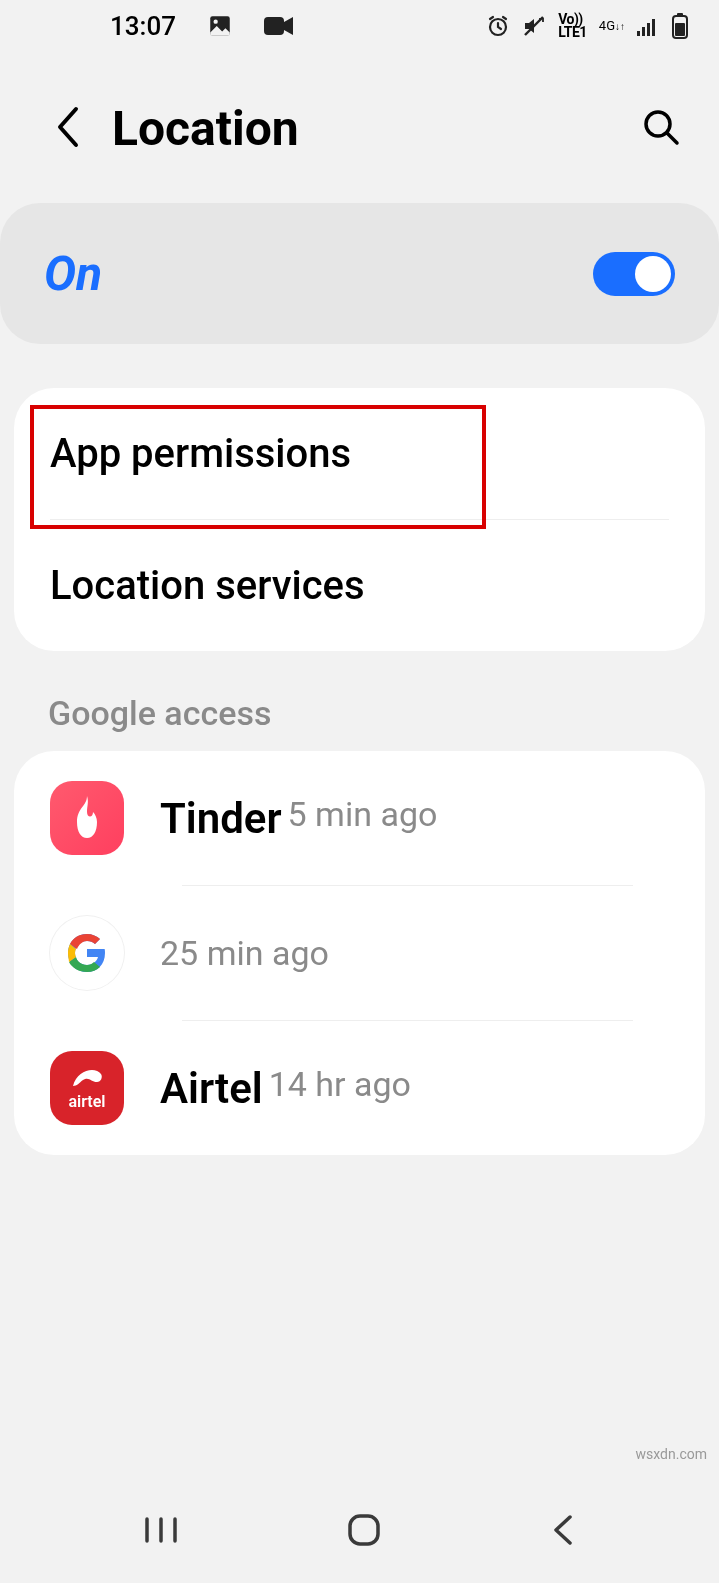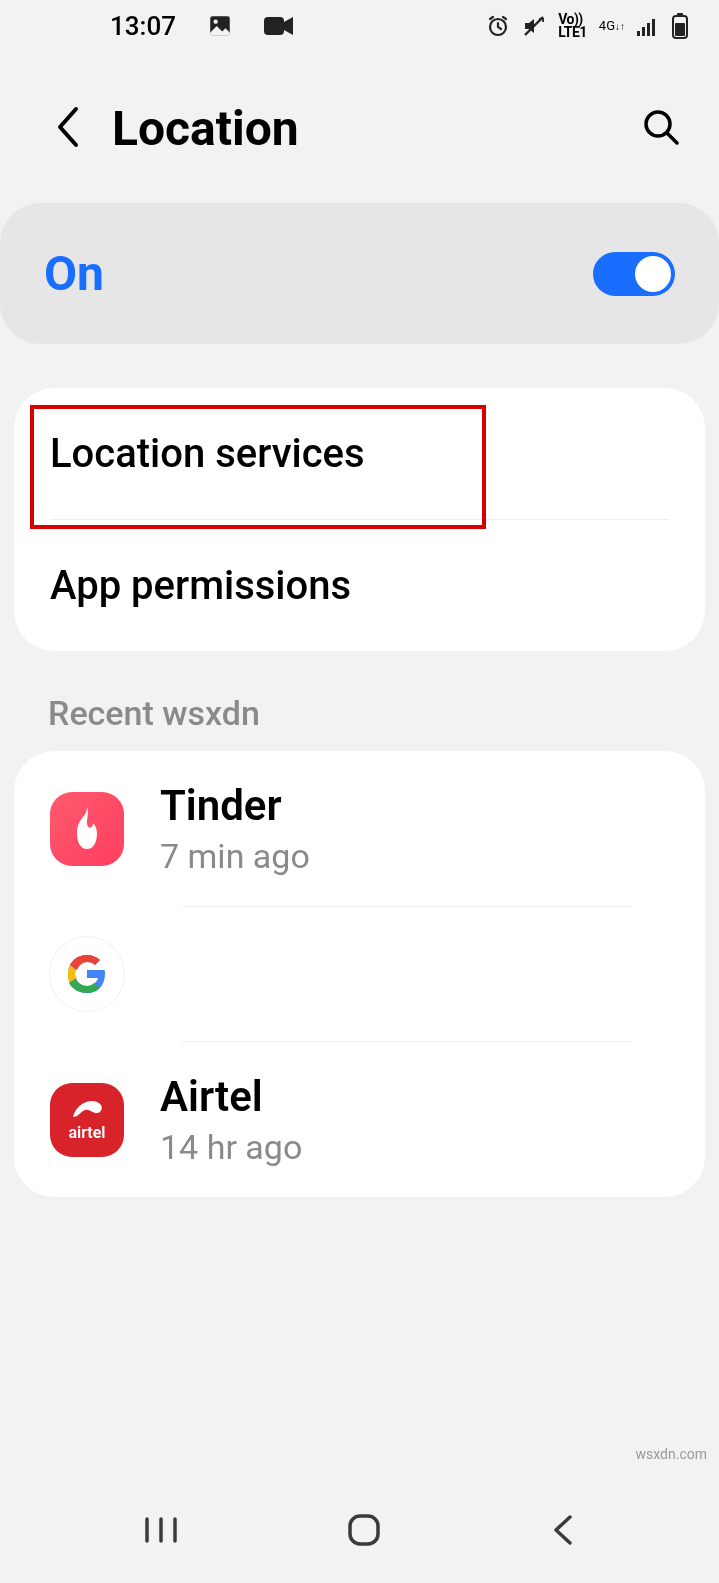"On" .on-label { font-style: none -> italic }
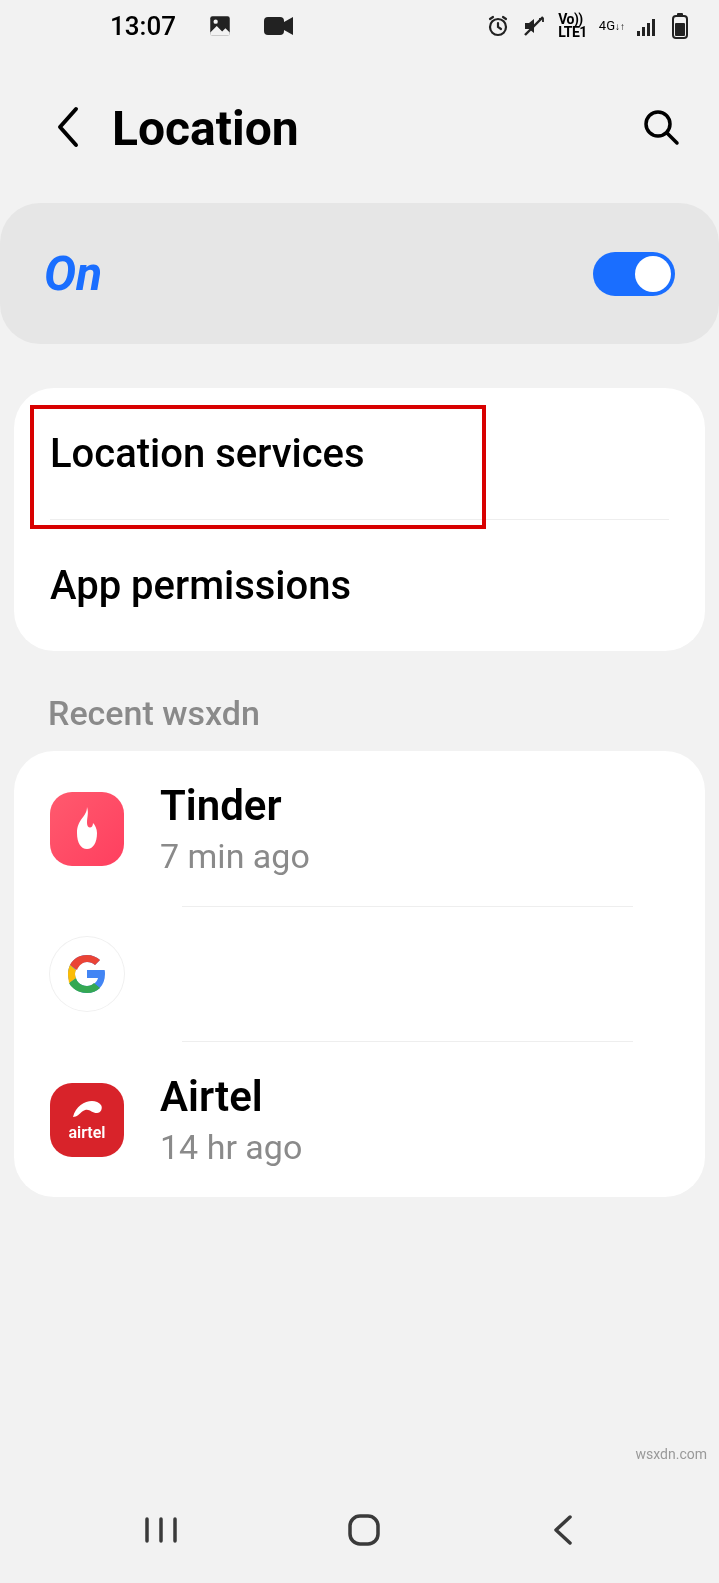"Location services" div.setting-row { order: before "App permissions" -> after "App permissions" }
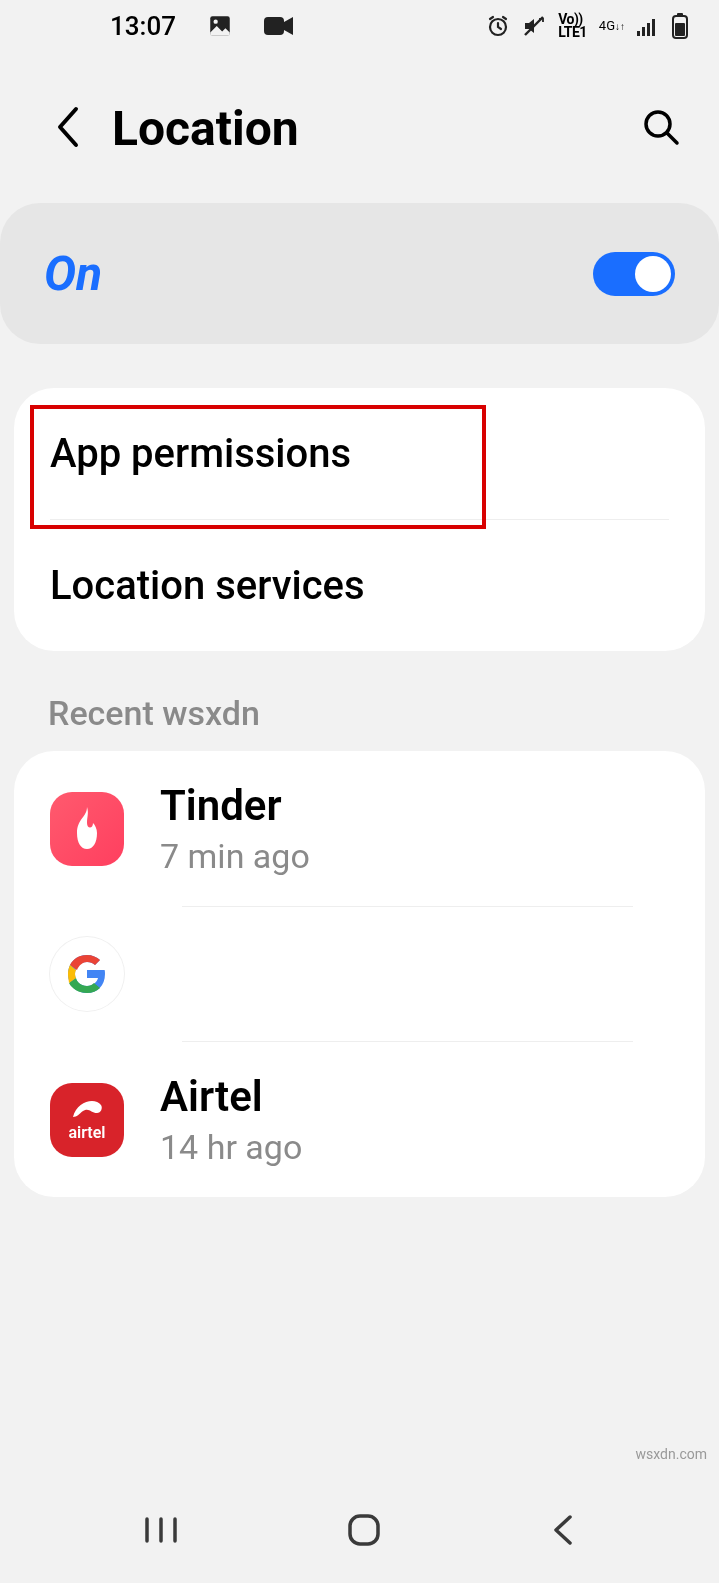"Recent wsxdn" div.section-label { text: Recent wsxdn -> Google access }
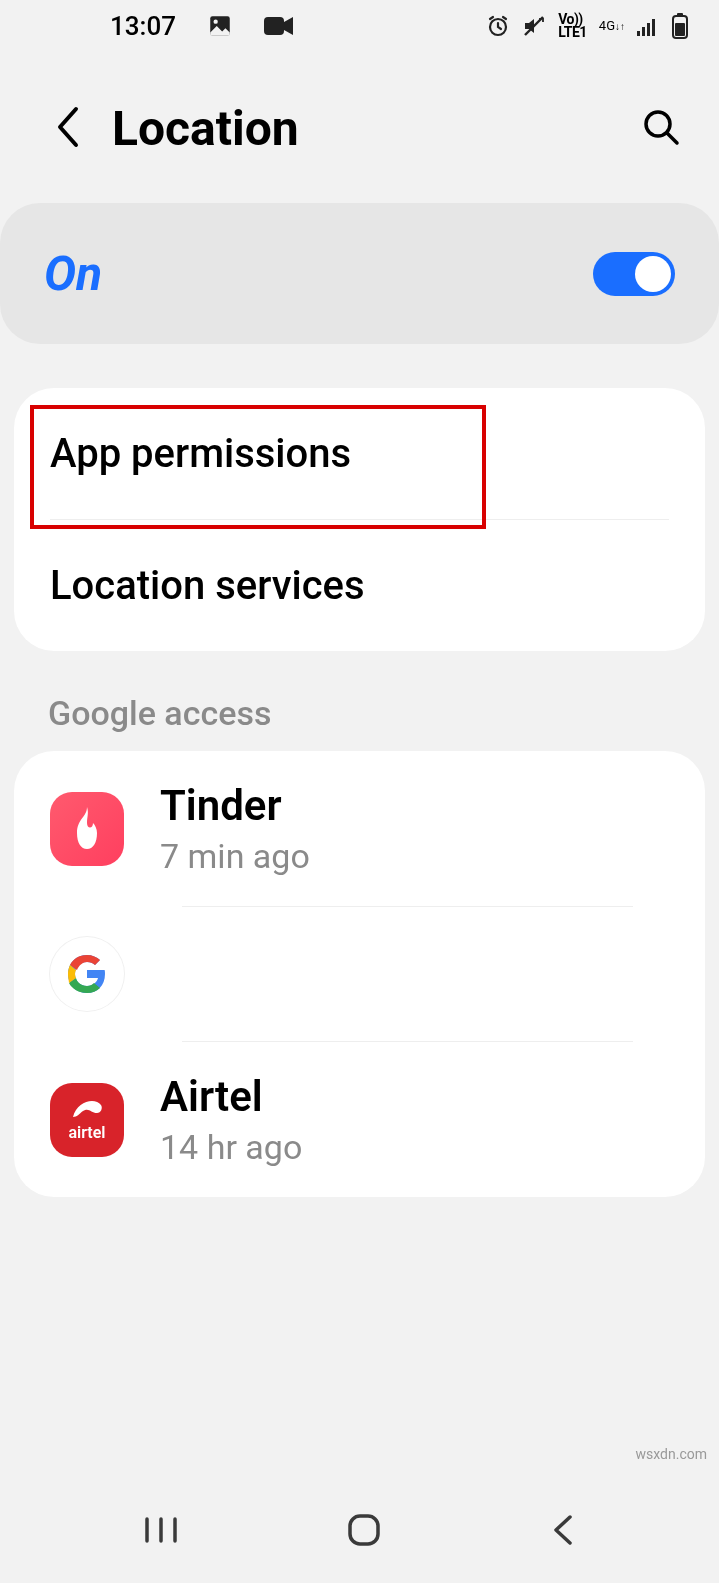"Tinder" .app-text { flex-direction: column -> row }
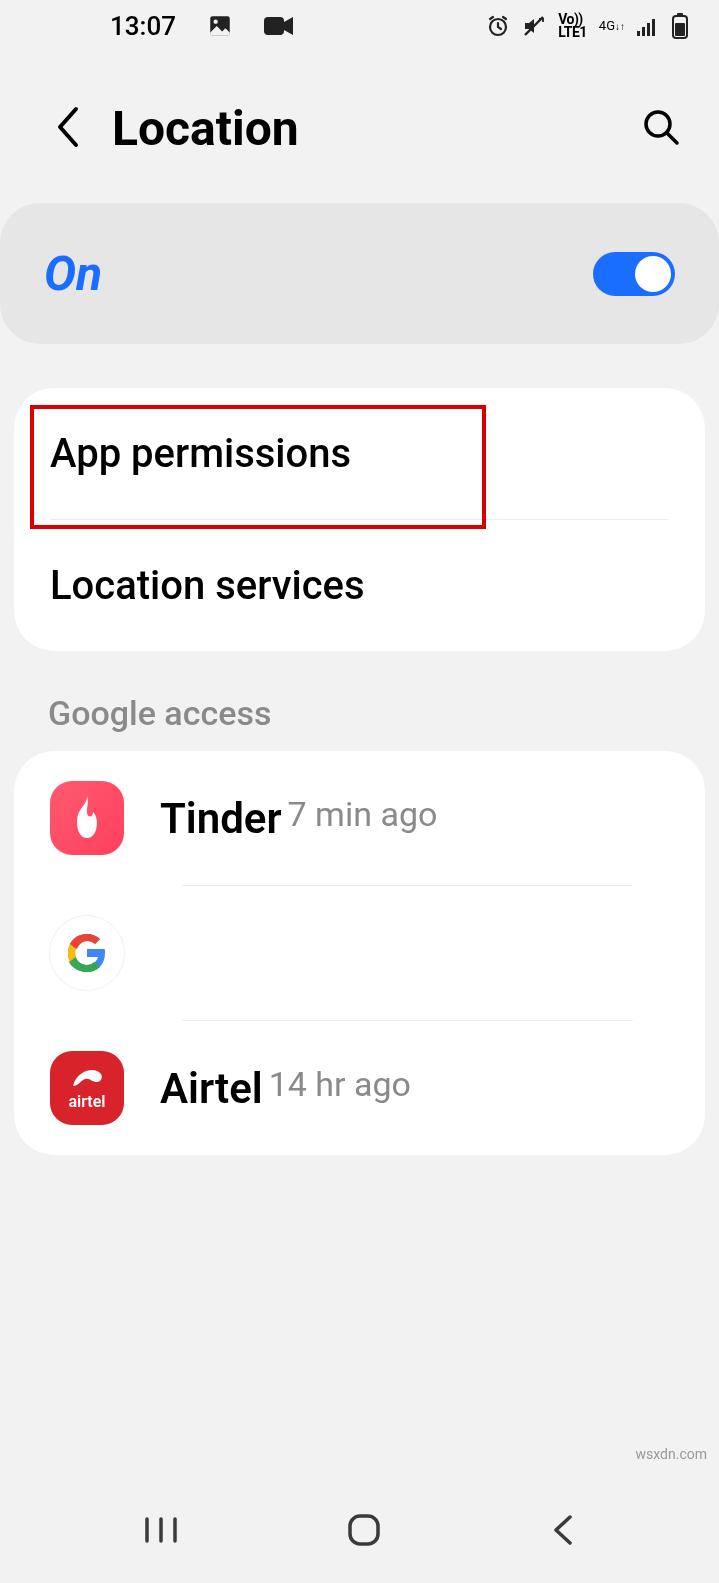"7 min ago" span.app-time { text: 7 -> 5 }
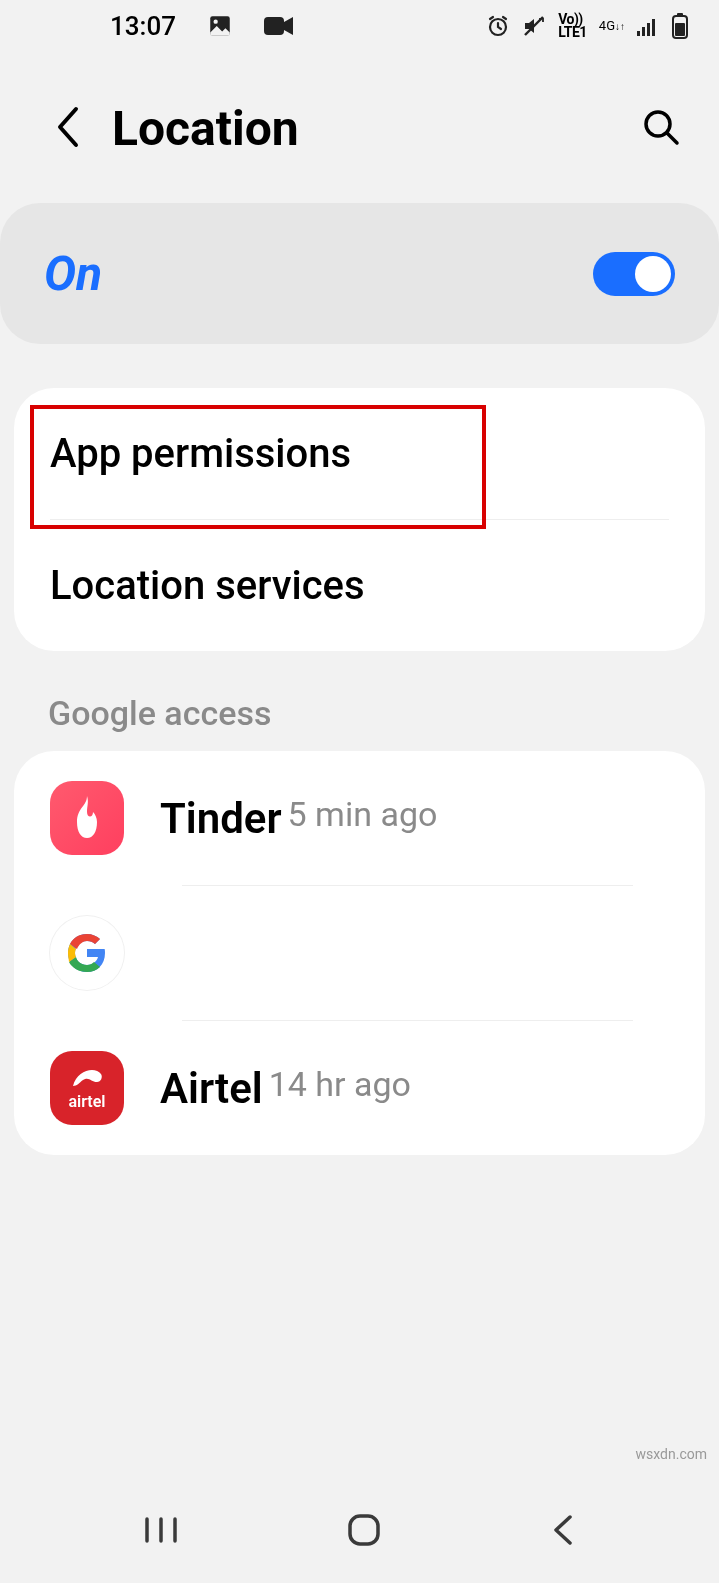"25 min ago" span.app-time { html: none -> <span>25 min ago</span> }
